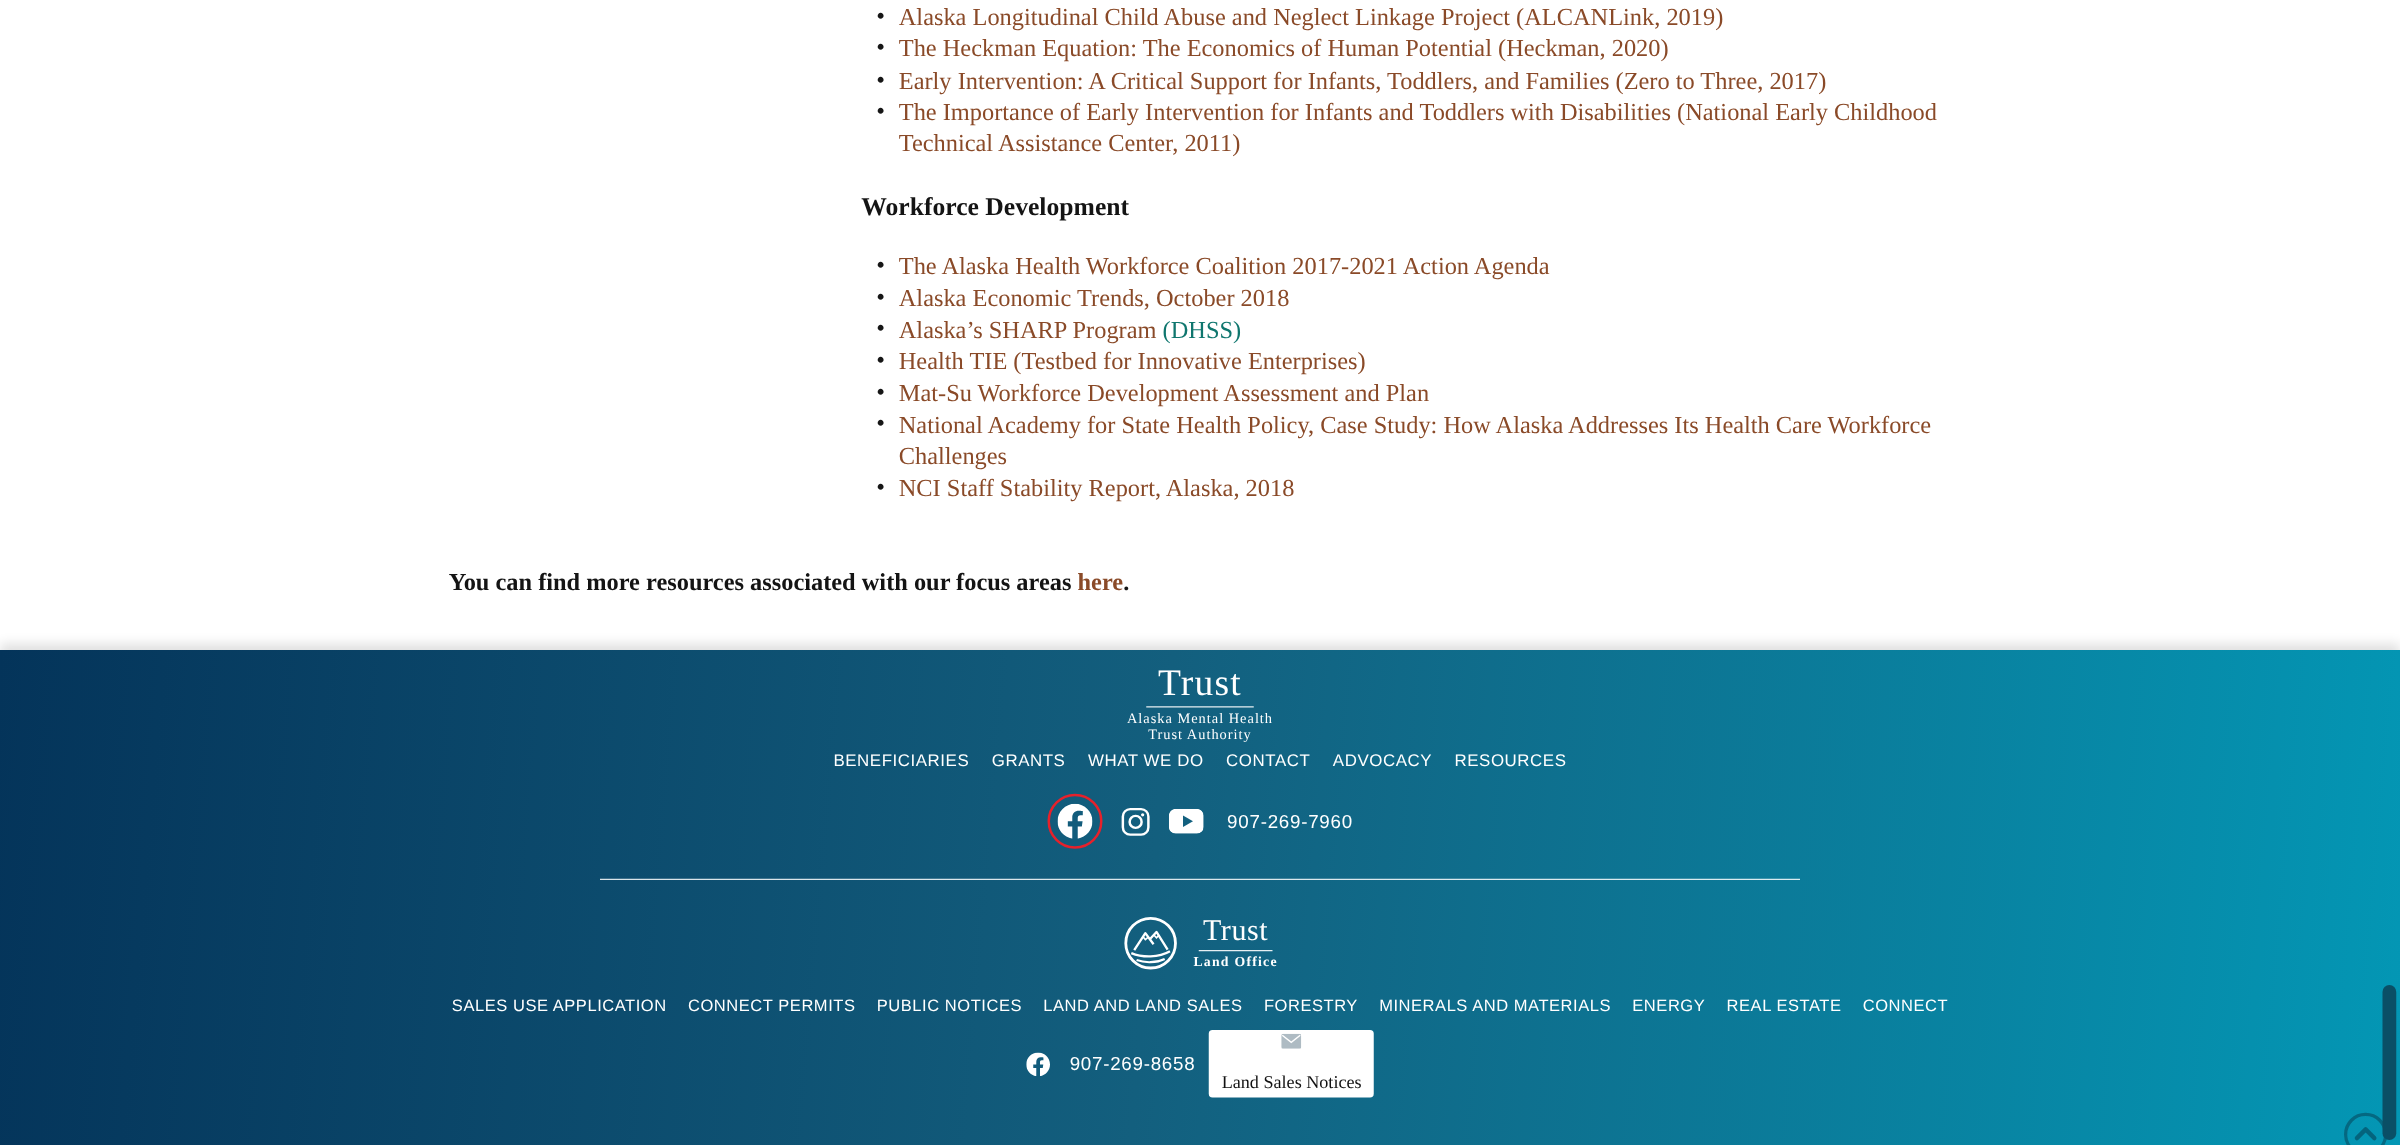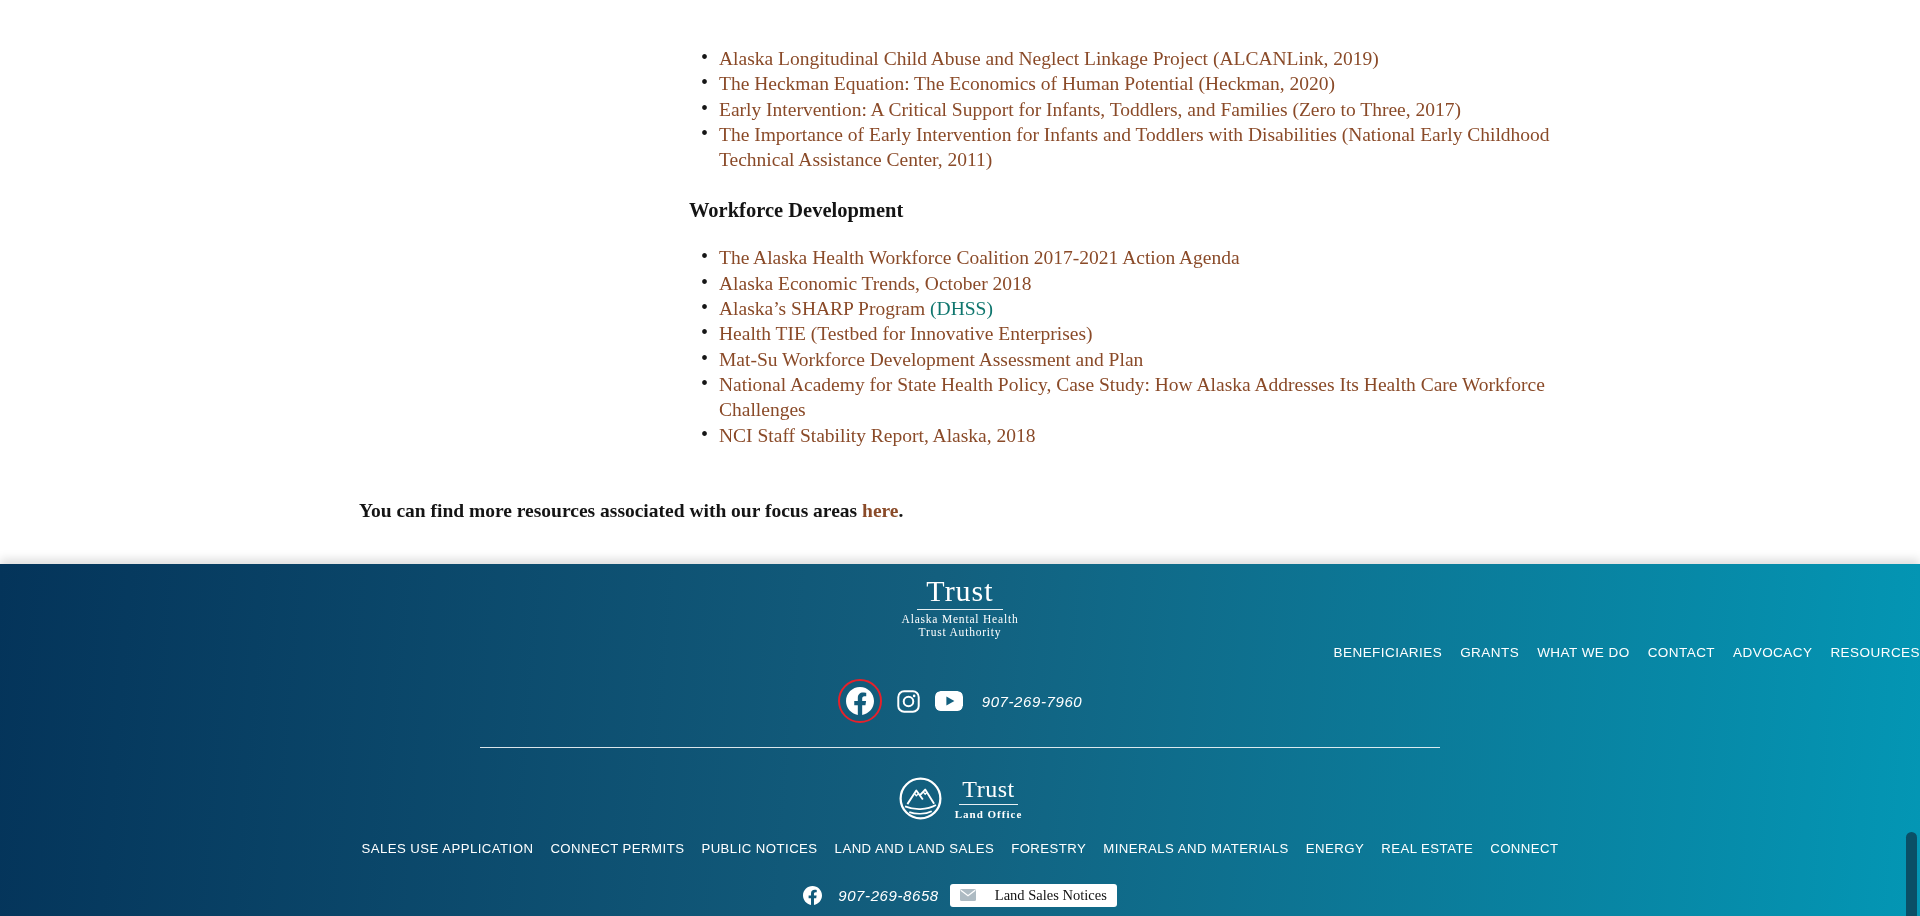"Alaska Longitudinal Child Abuse and" .content-area { margin-top: 44px -> none }
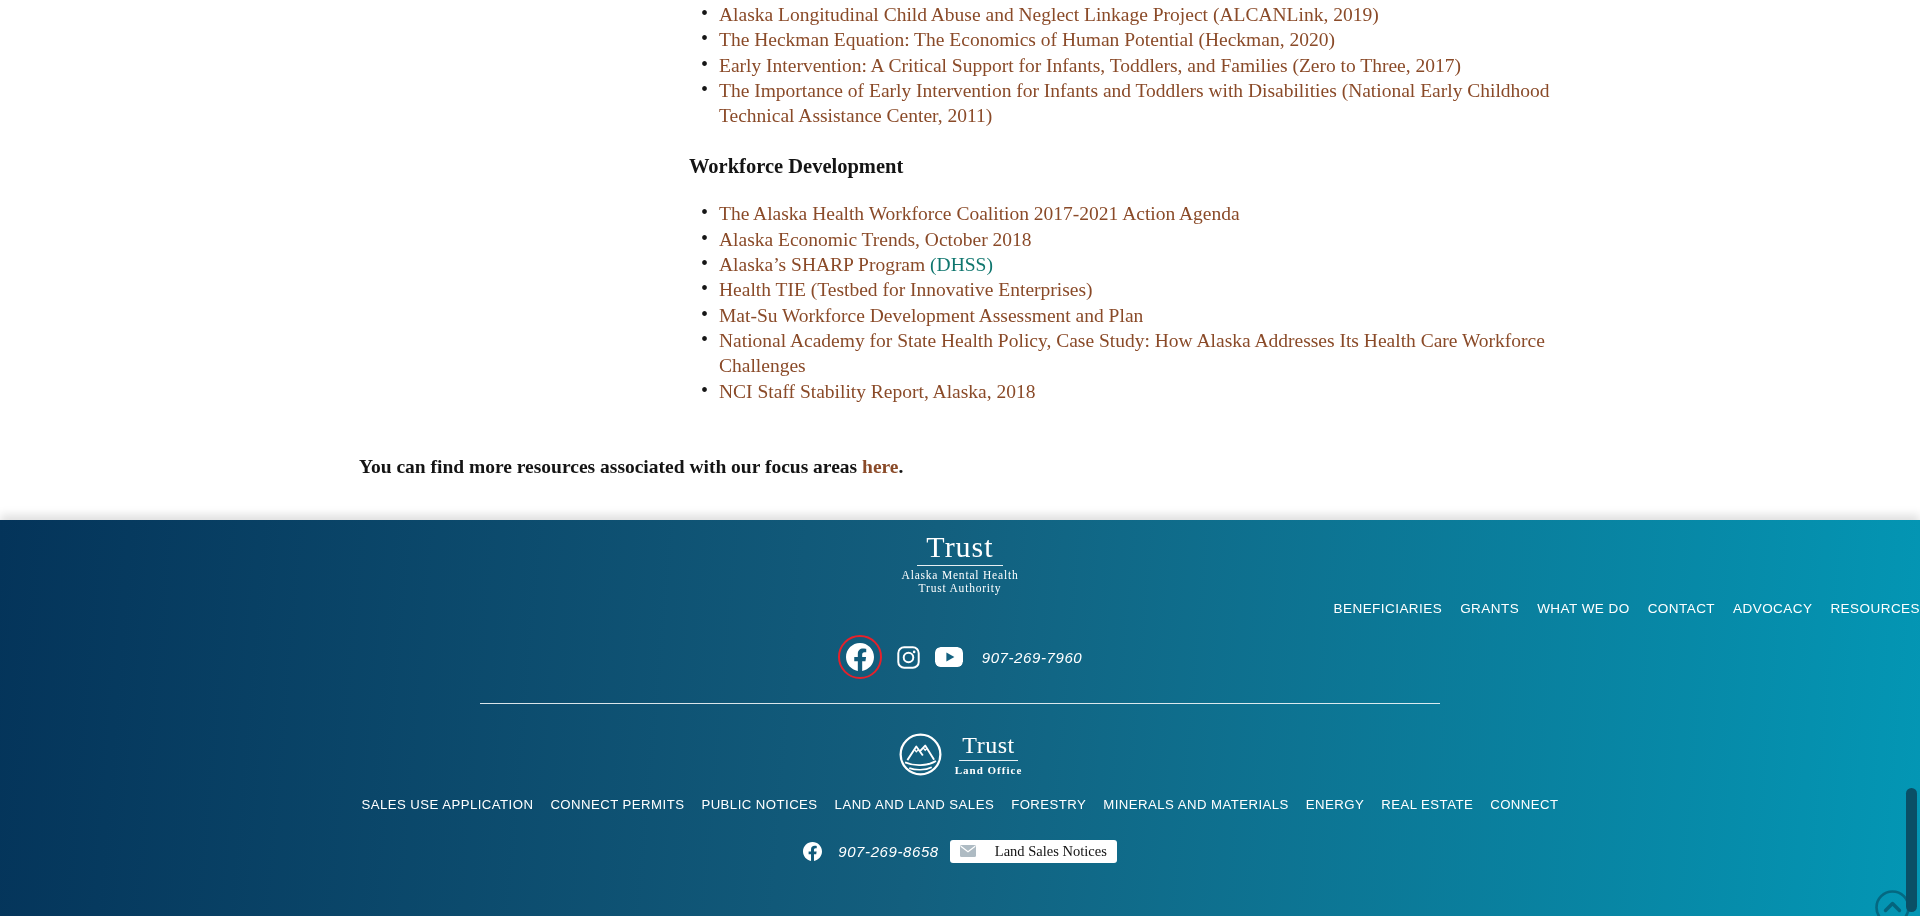"BENEFICIARIES" .amhta-nav { justify-content: flex-end -> none }
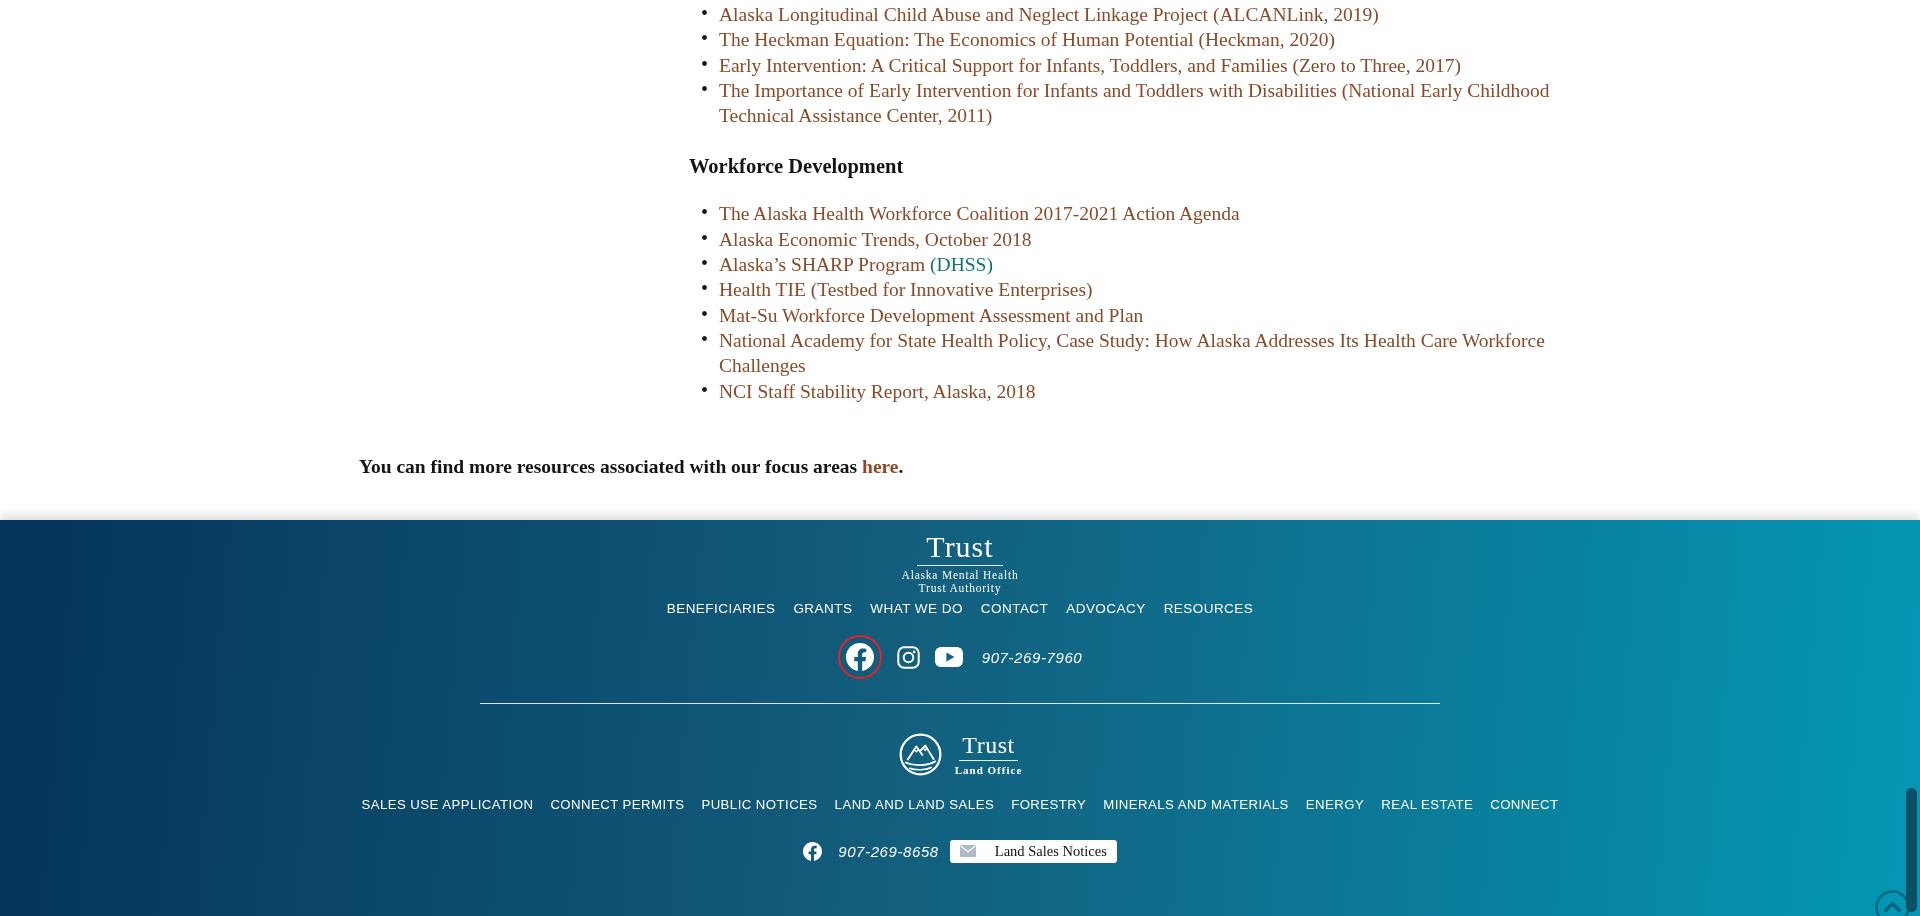"907-269-7960" .phone { font-style: italic -> none }
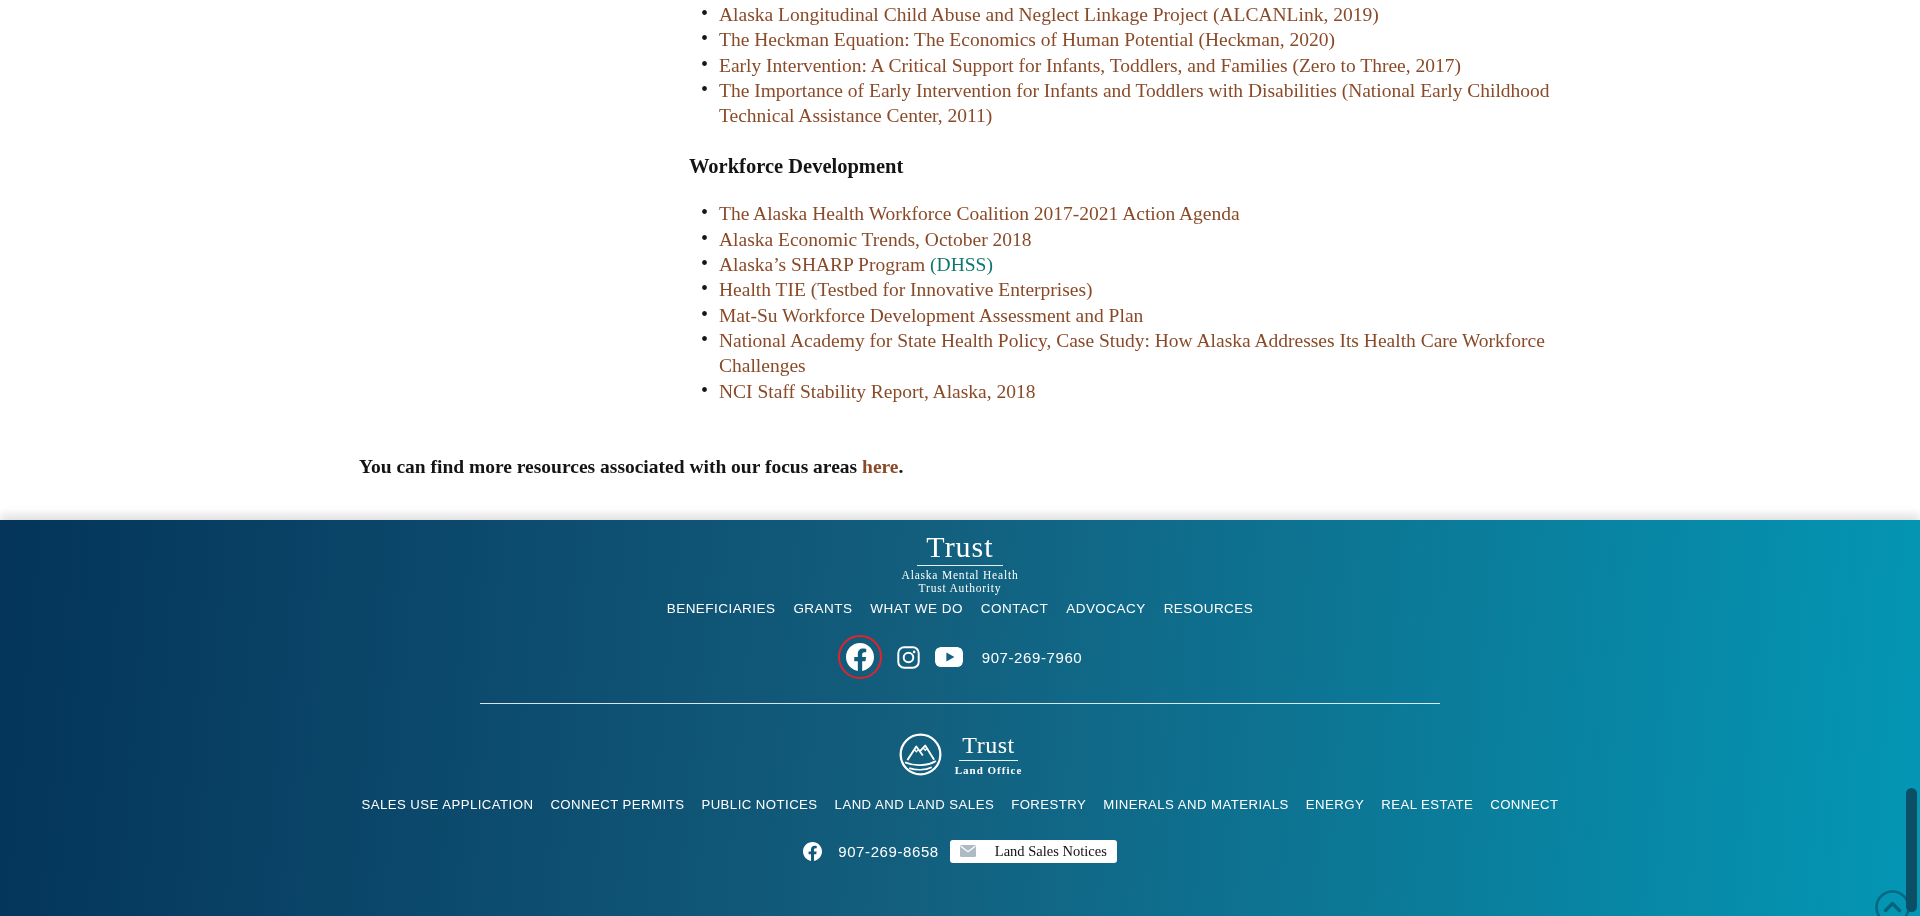"Land Sales Notices" .land-sales-btn { flex-direction: none -> column }
